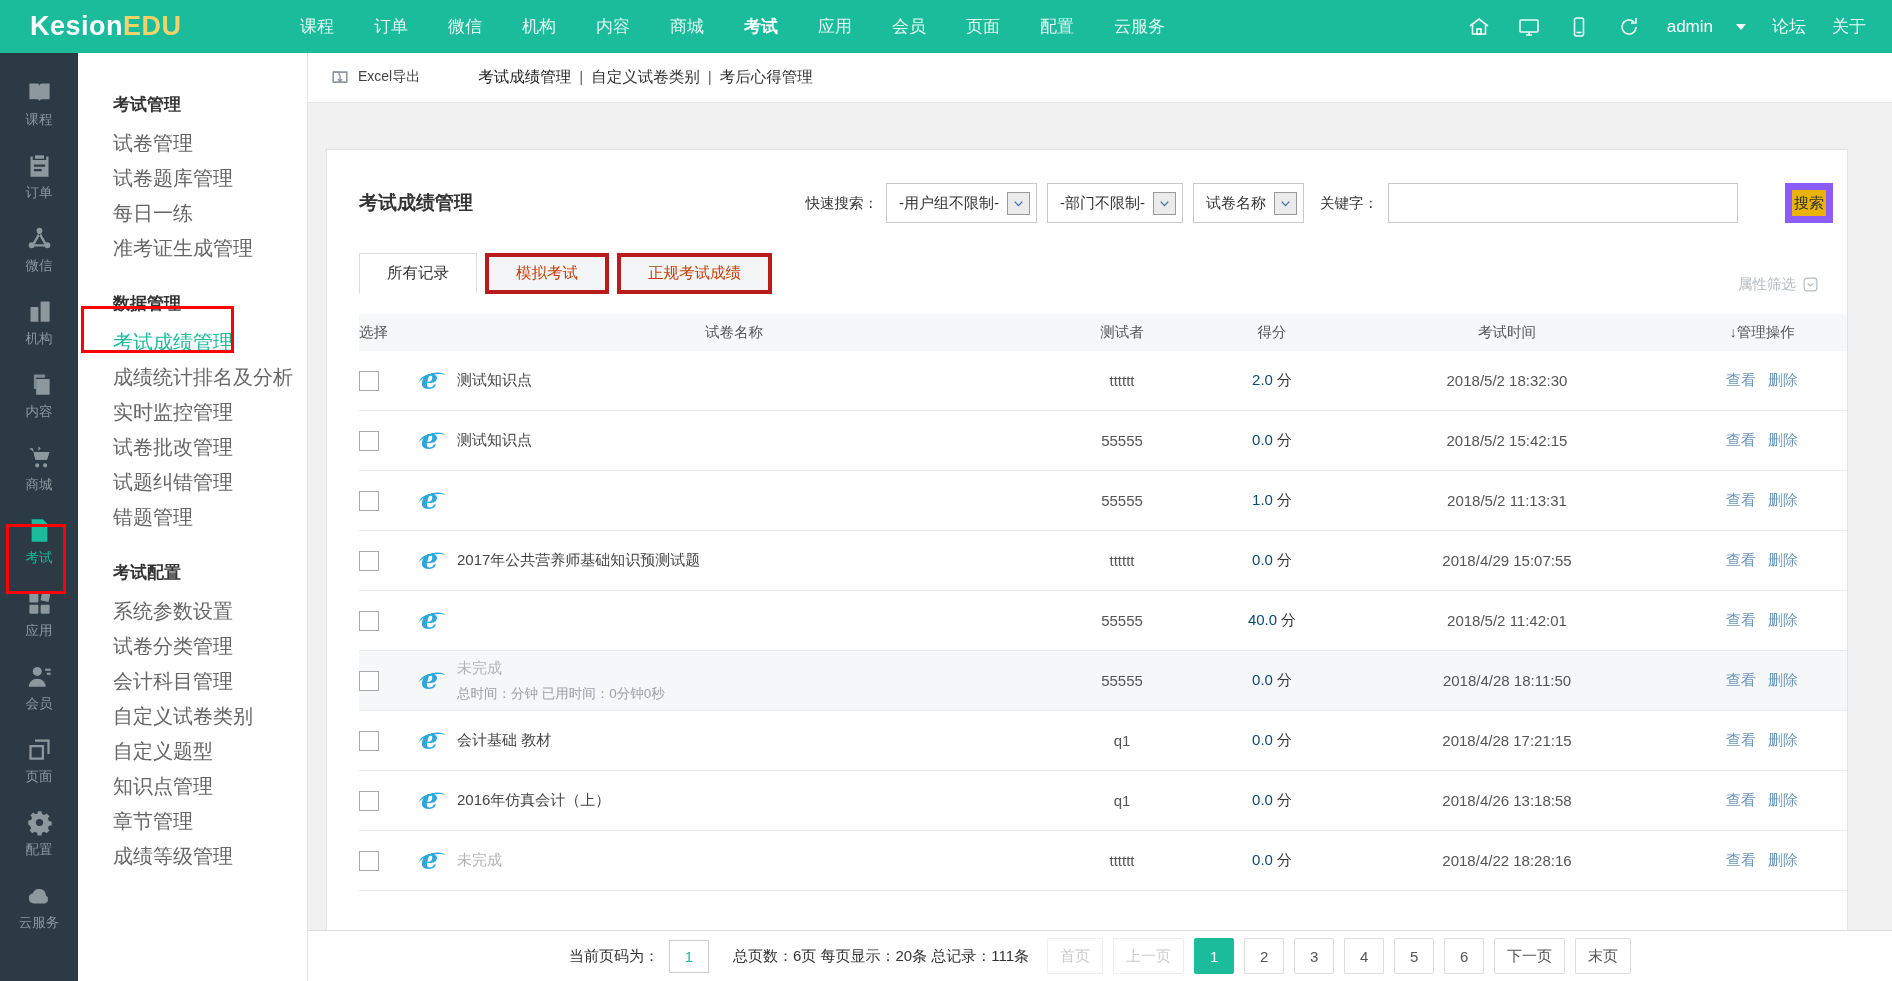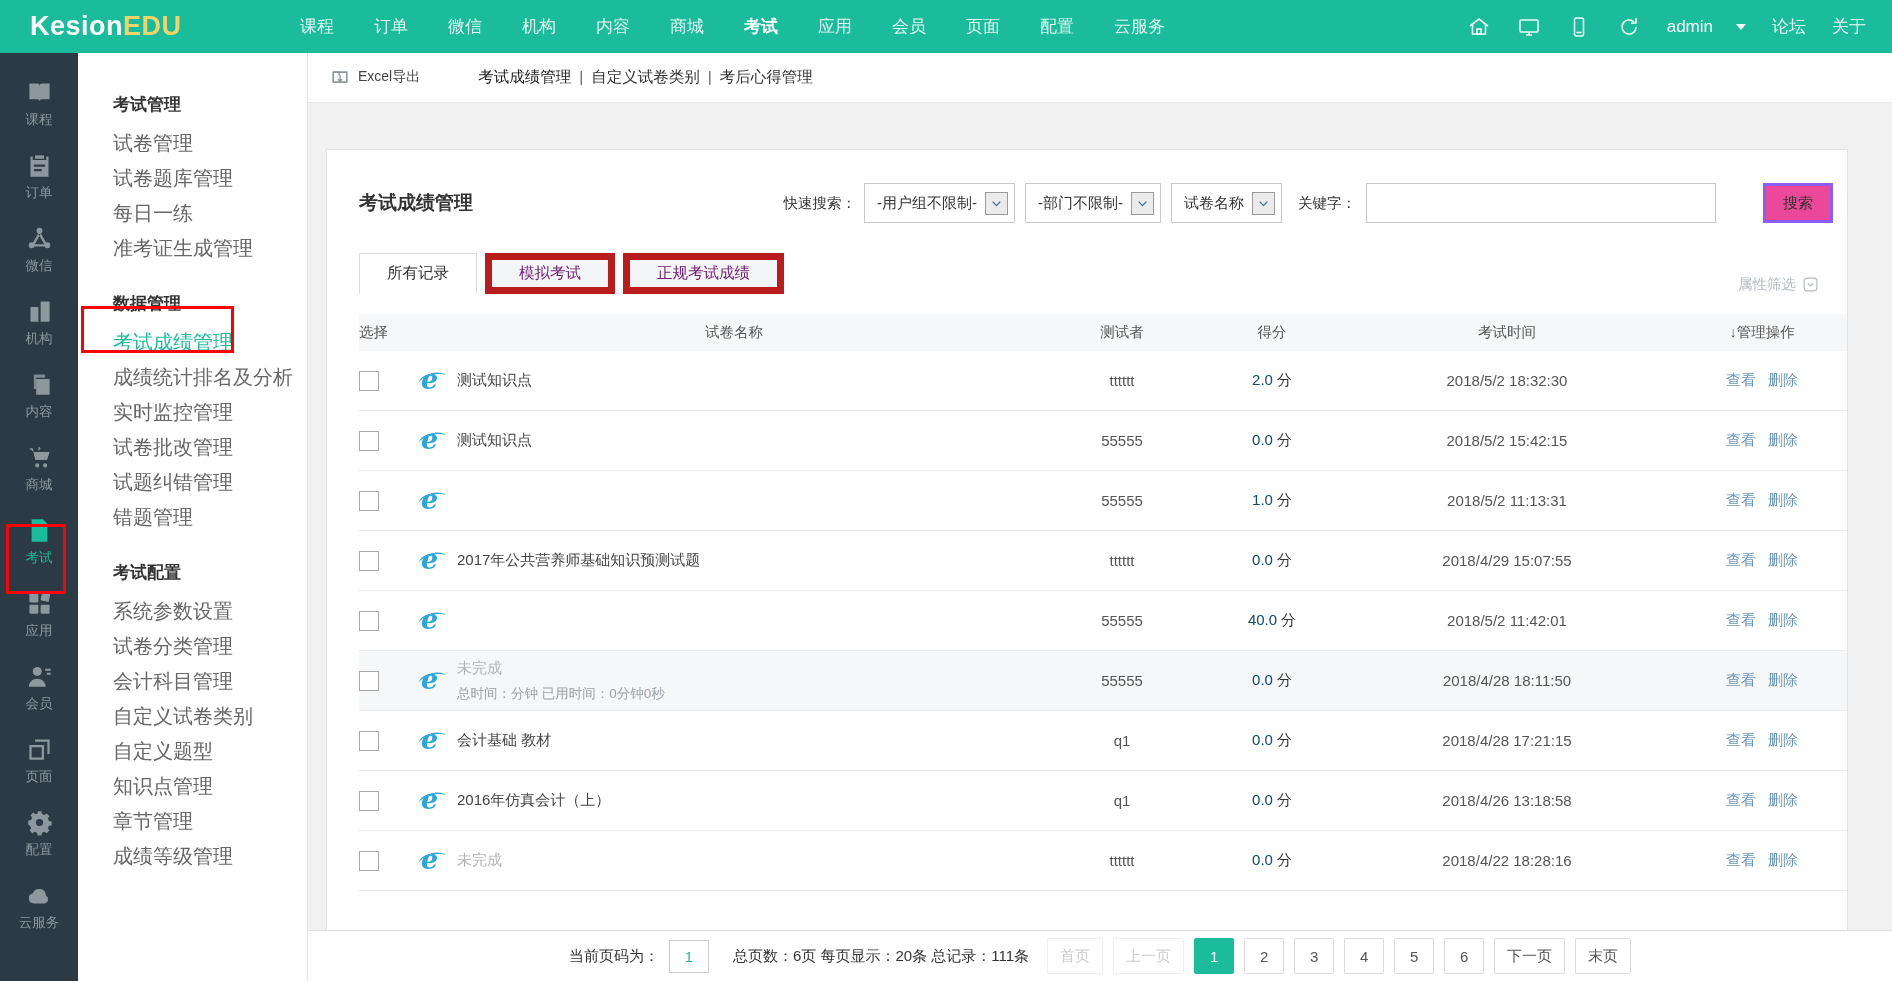"搜索" .search-btn { background: #ec4899 -> #eab308; border: 3px solid #8b5cf6 -> 7px solid #8b5cf6; width: 70px -> 48px }
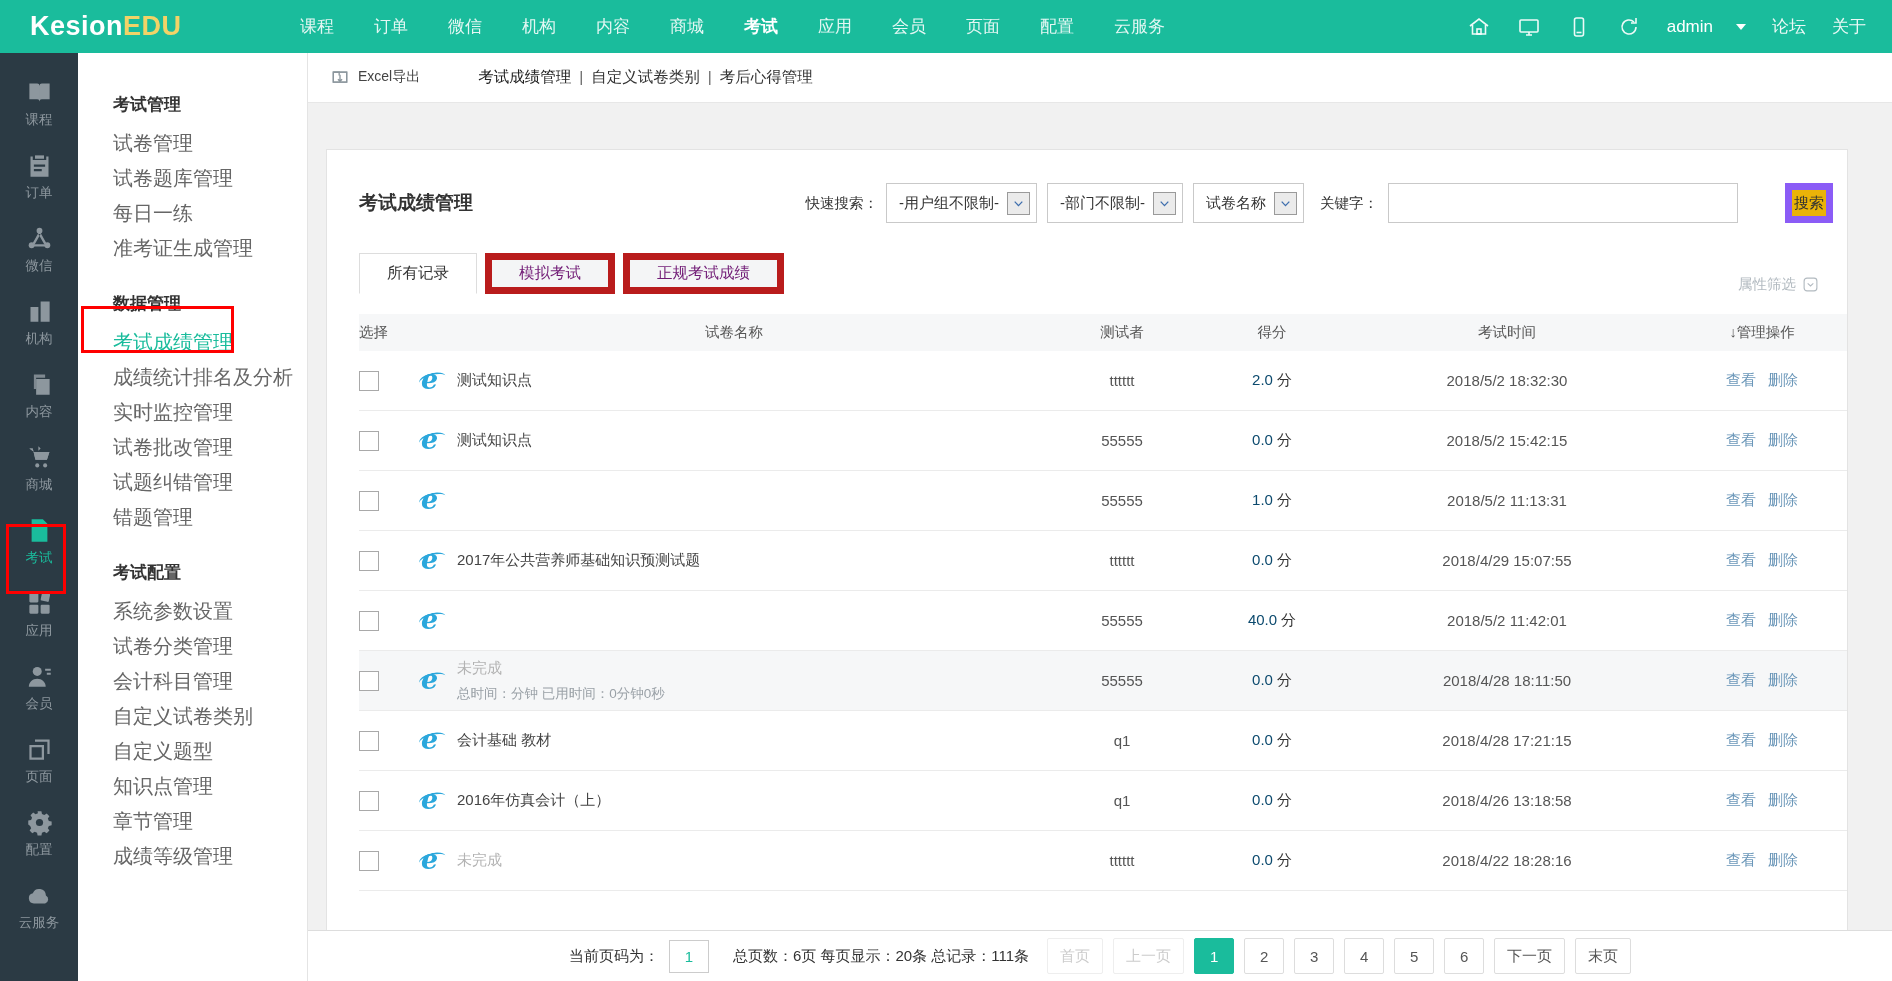"模拟考试" .tab { border: 7px solid #b91c1c -> 4px solid #b91c1c; color: #701a75 -> #c2410c }
